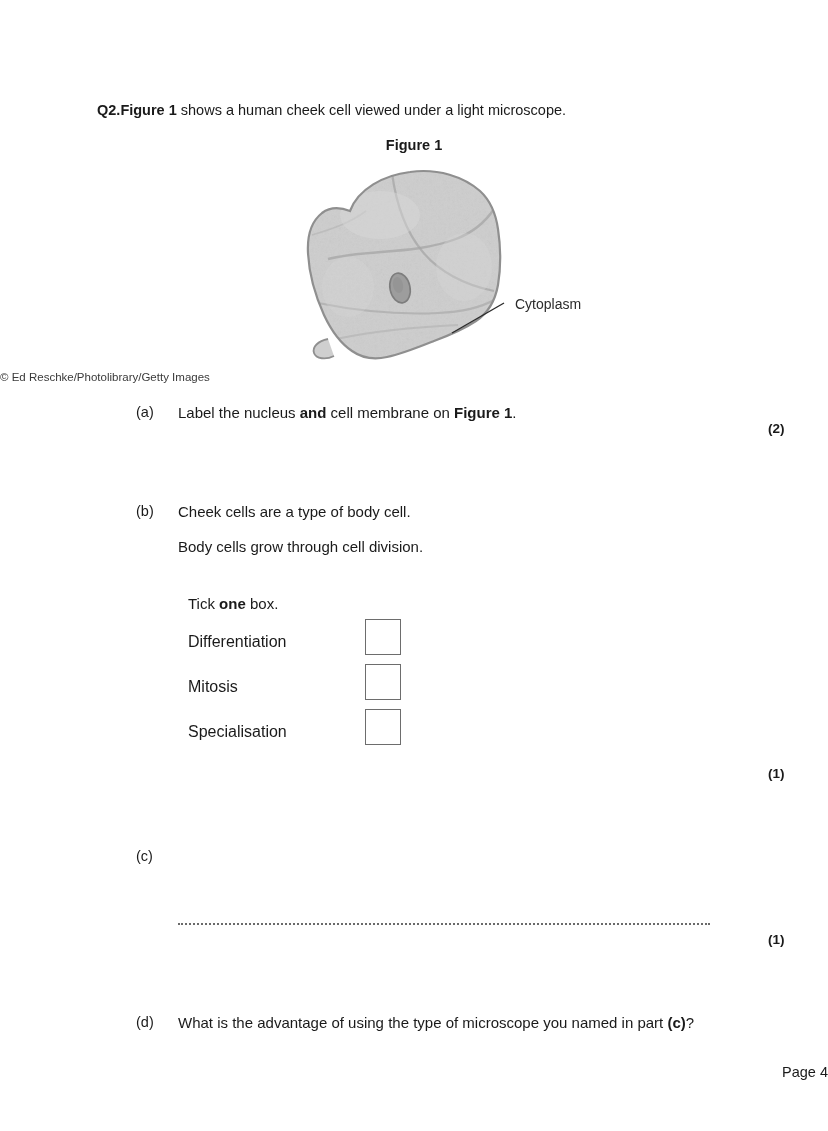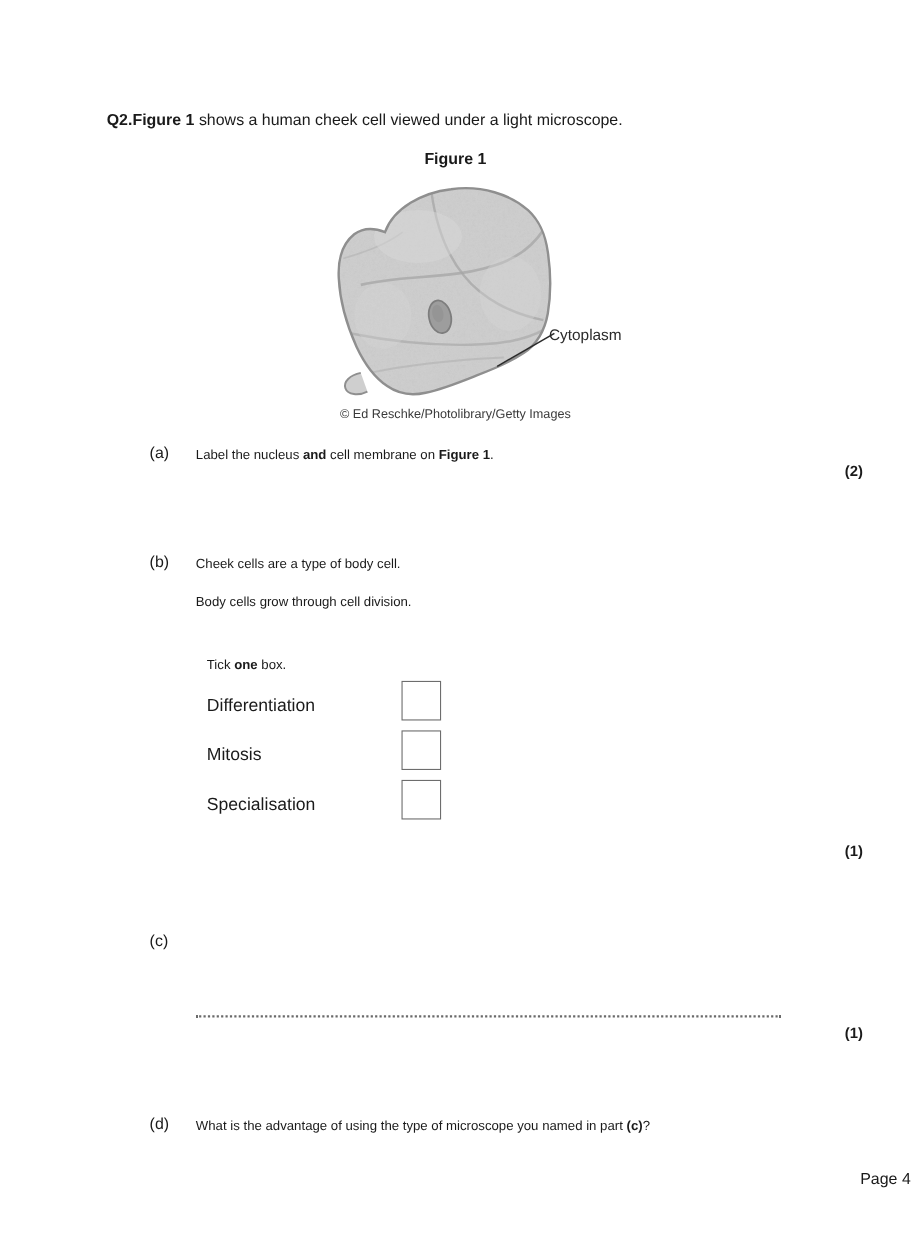"Cytoplasm" .callout-text { left: 499px -> 515px }
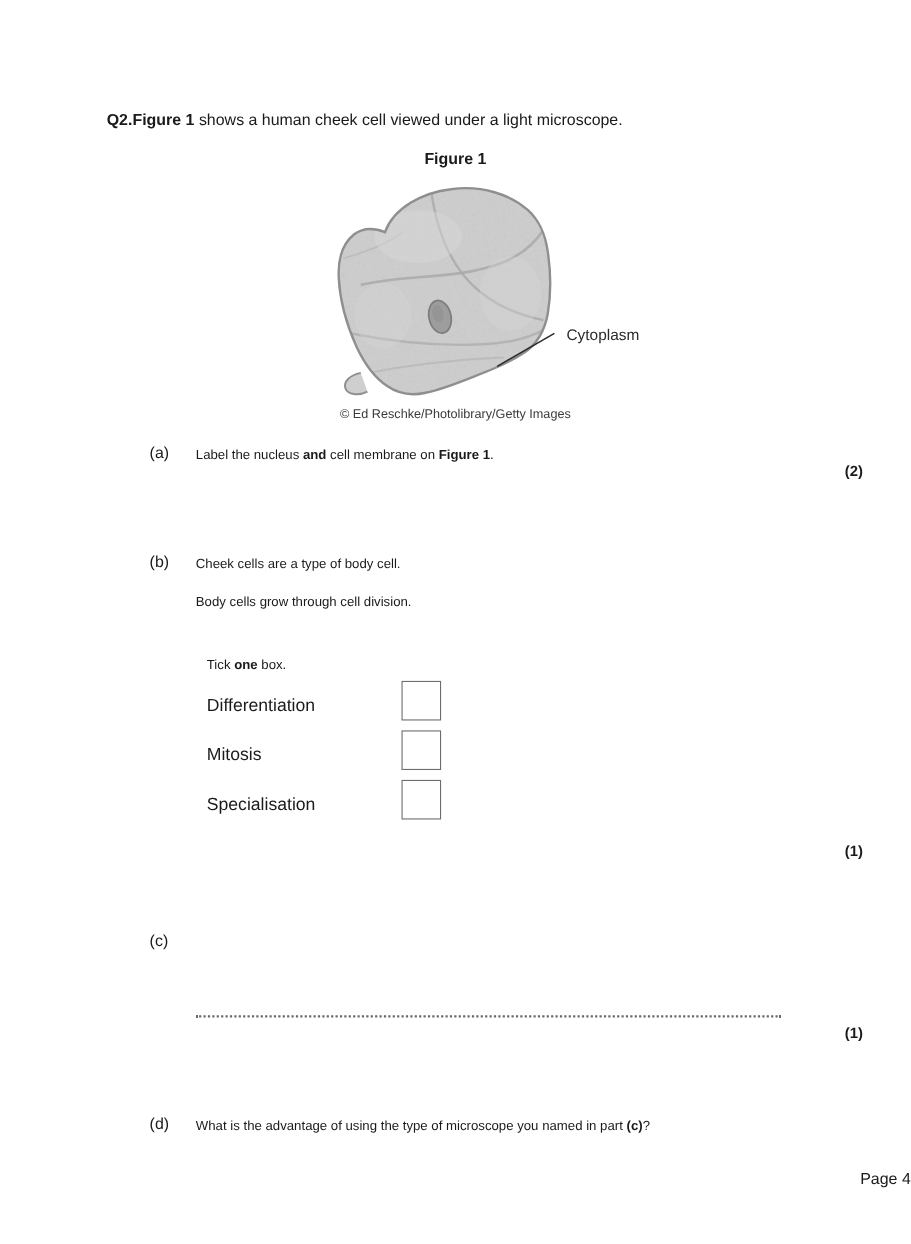"© Ed Reschke/Photolibrary/Getty Images" .figure-credit { text-align: center -> left }
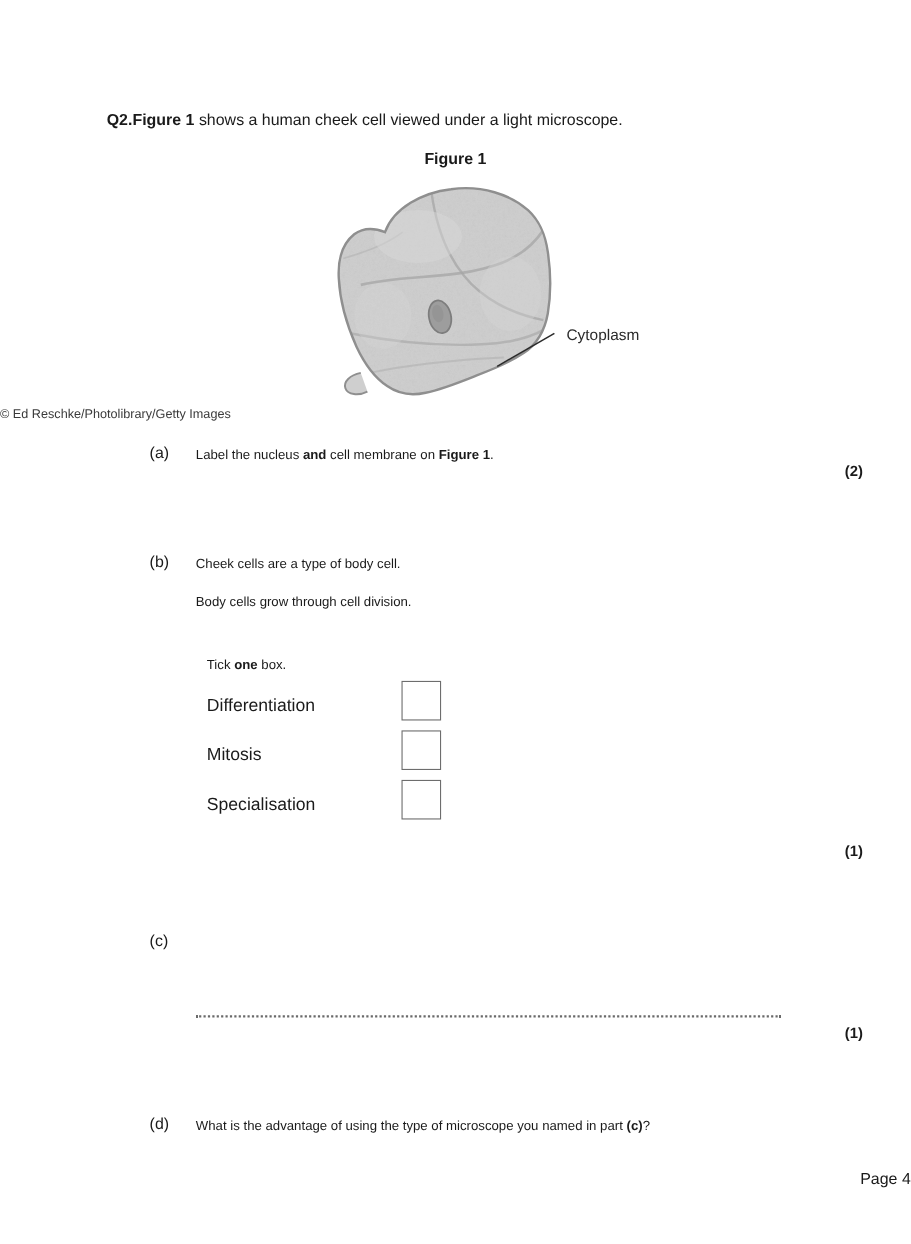"Label the nucleus and cell" .ptext { font-size: 12px -> 15px }
